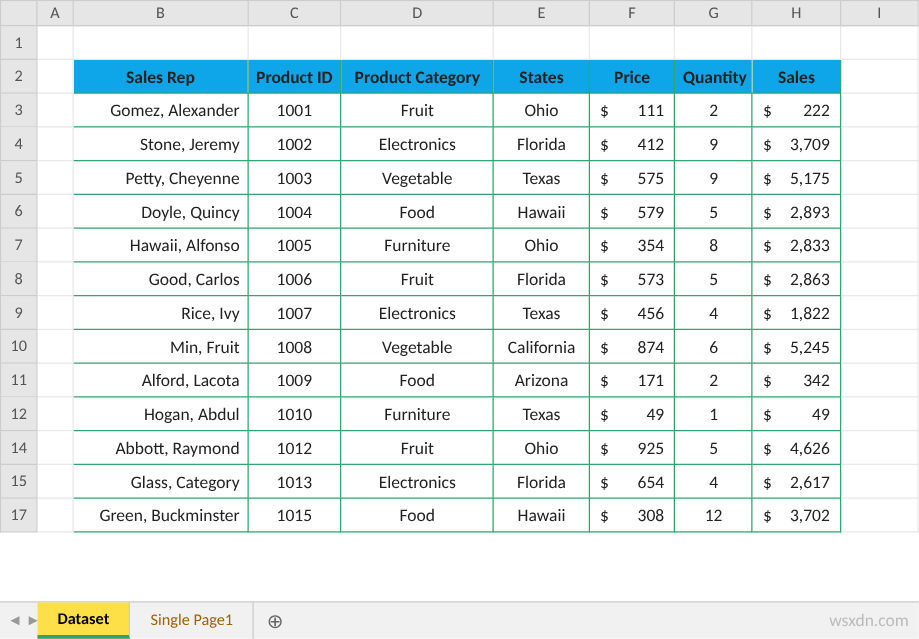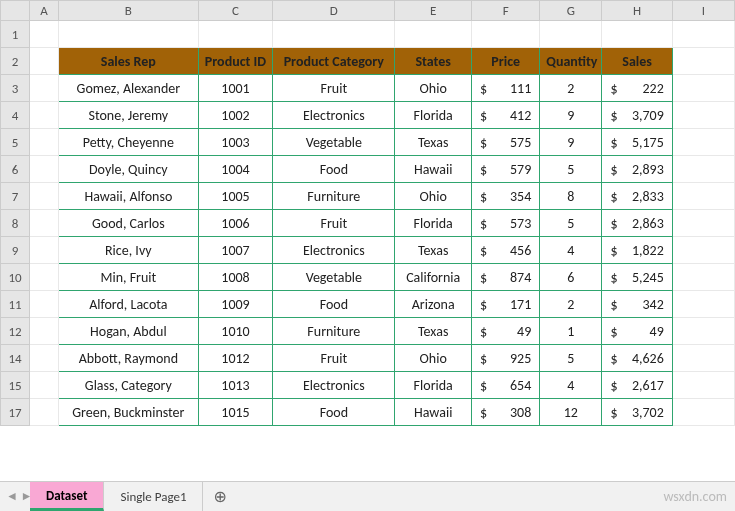"Sales Rep" .datahdr { background: #a16207 -> #0ea5e9 }
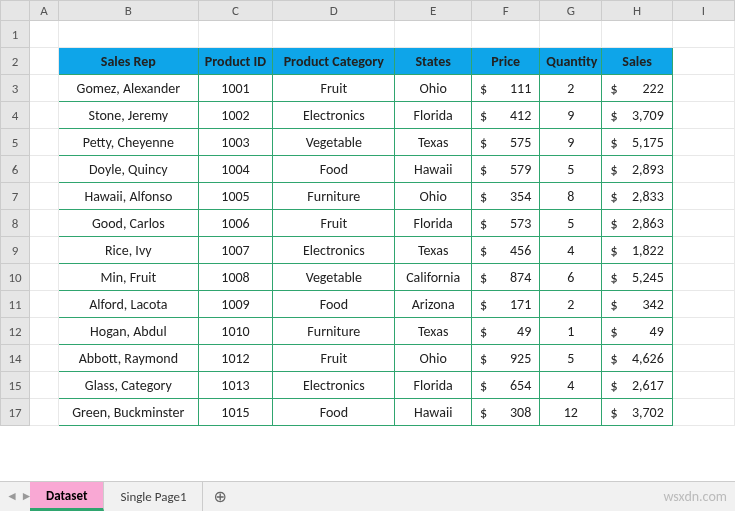"Gomez, Alexander" .datacell.left { text-align: center -> right }
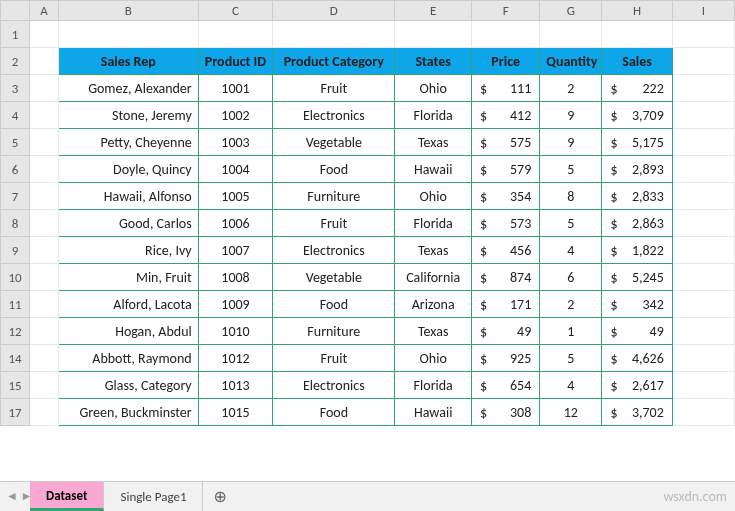"Dataset" .tab.active { background: #f9a8d4 -> #fde047 }
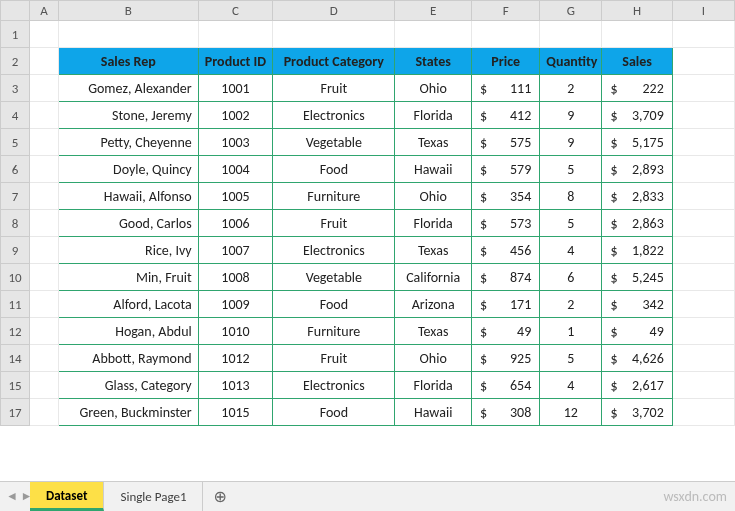"Single Page1" .tab { color: #404040 -> #a16207 }
